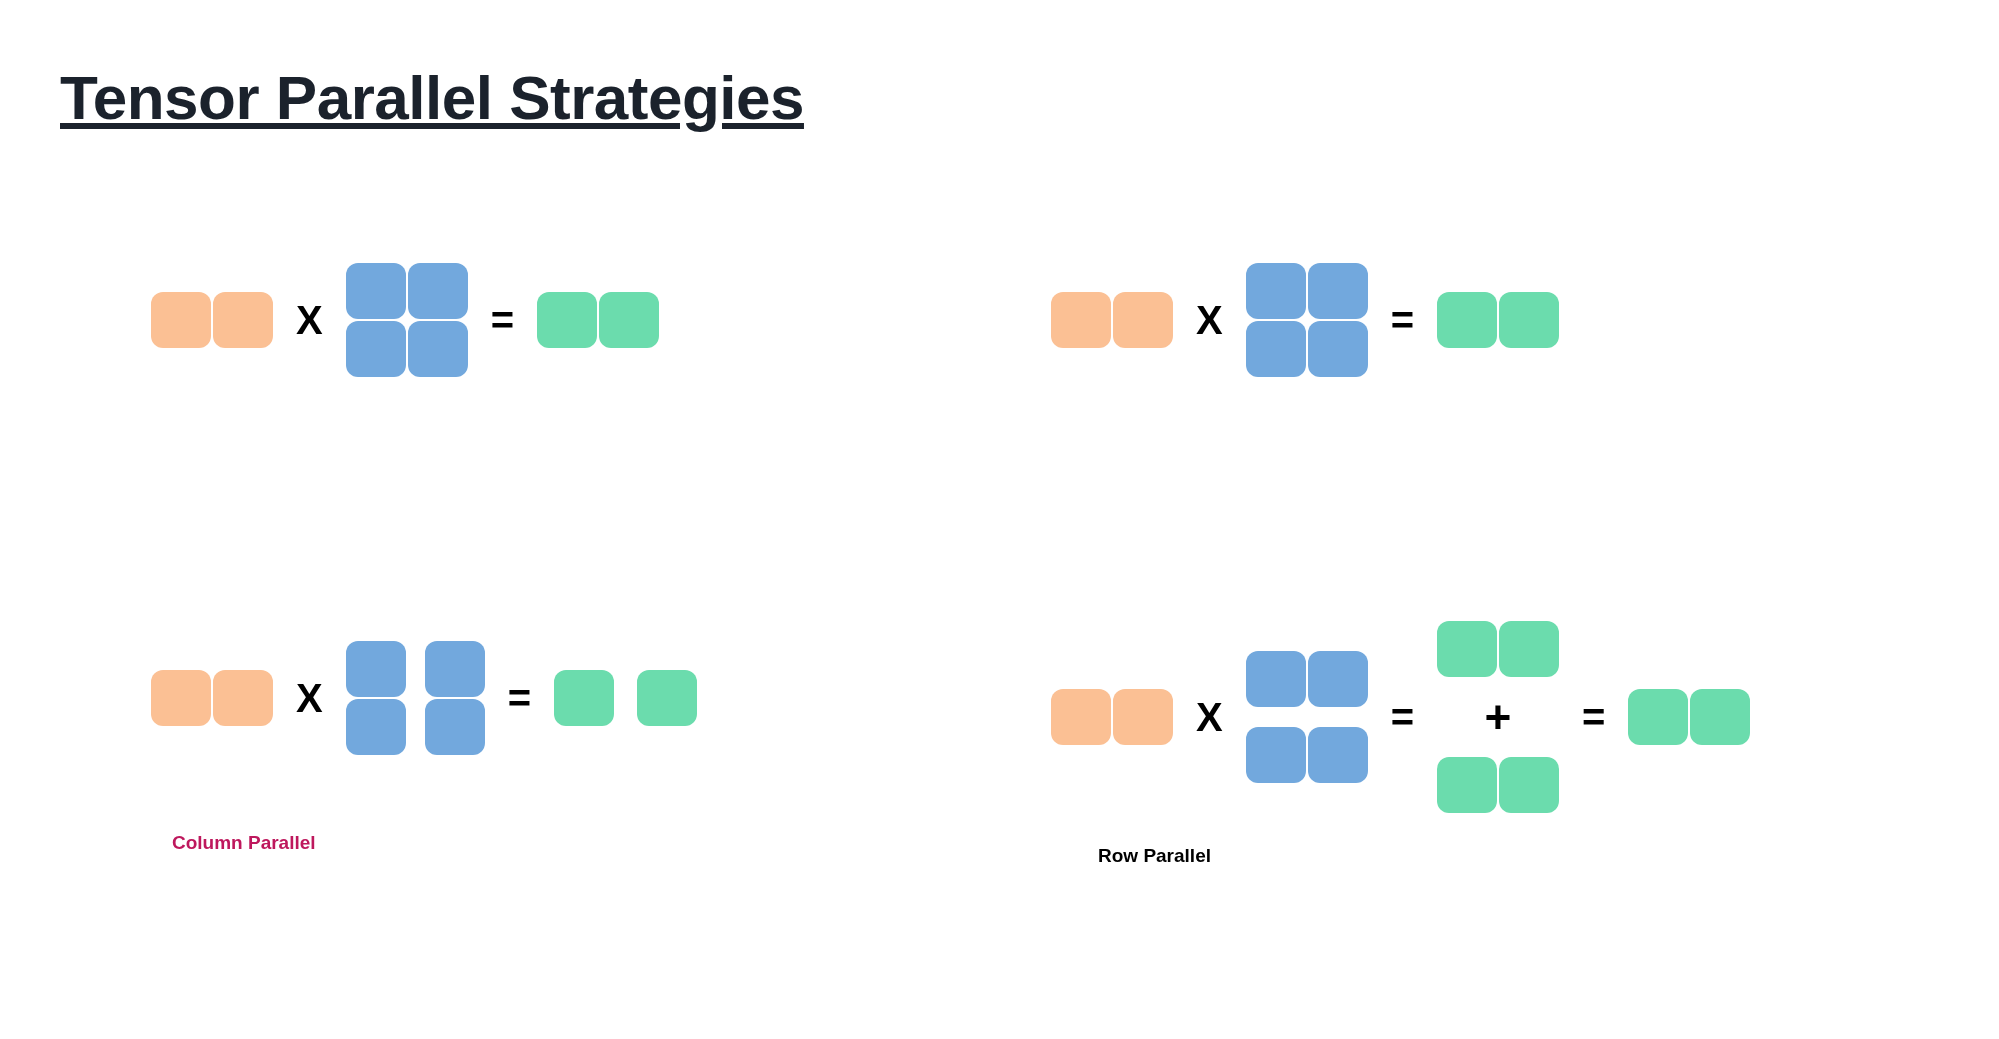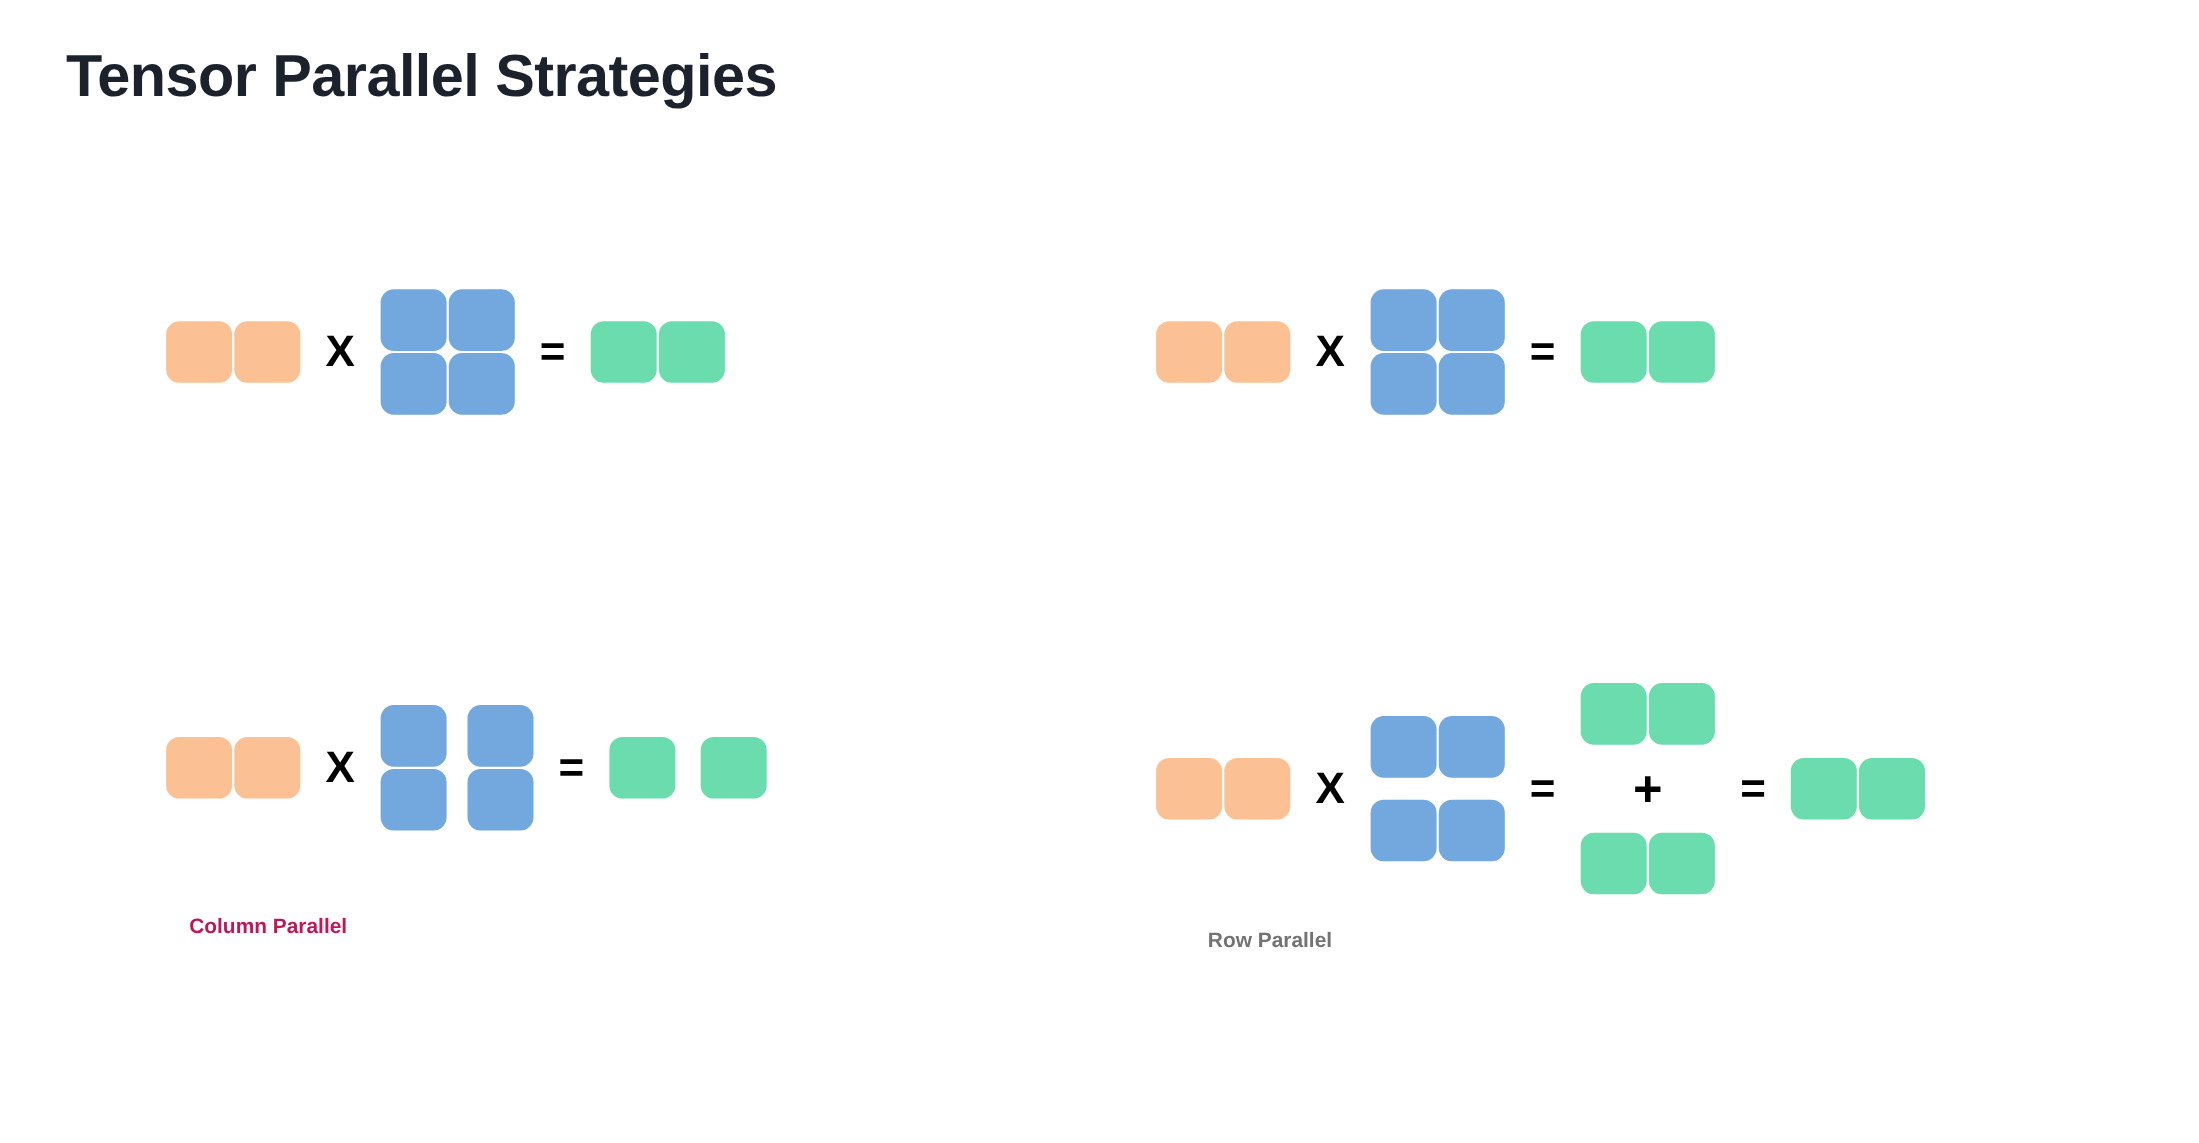"Tensor Parallel Strategies" #page-title { font-size: 54px -> 62px; text-decoration: none -> underline; top: 38px -> 62px }
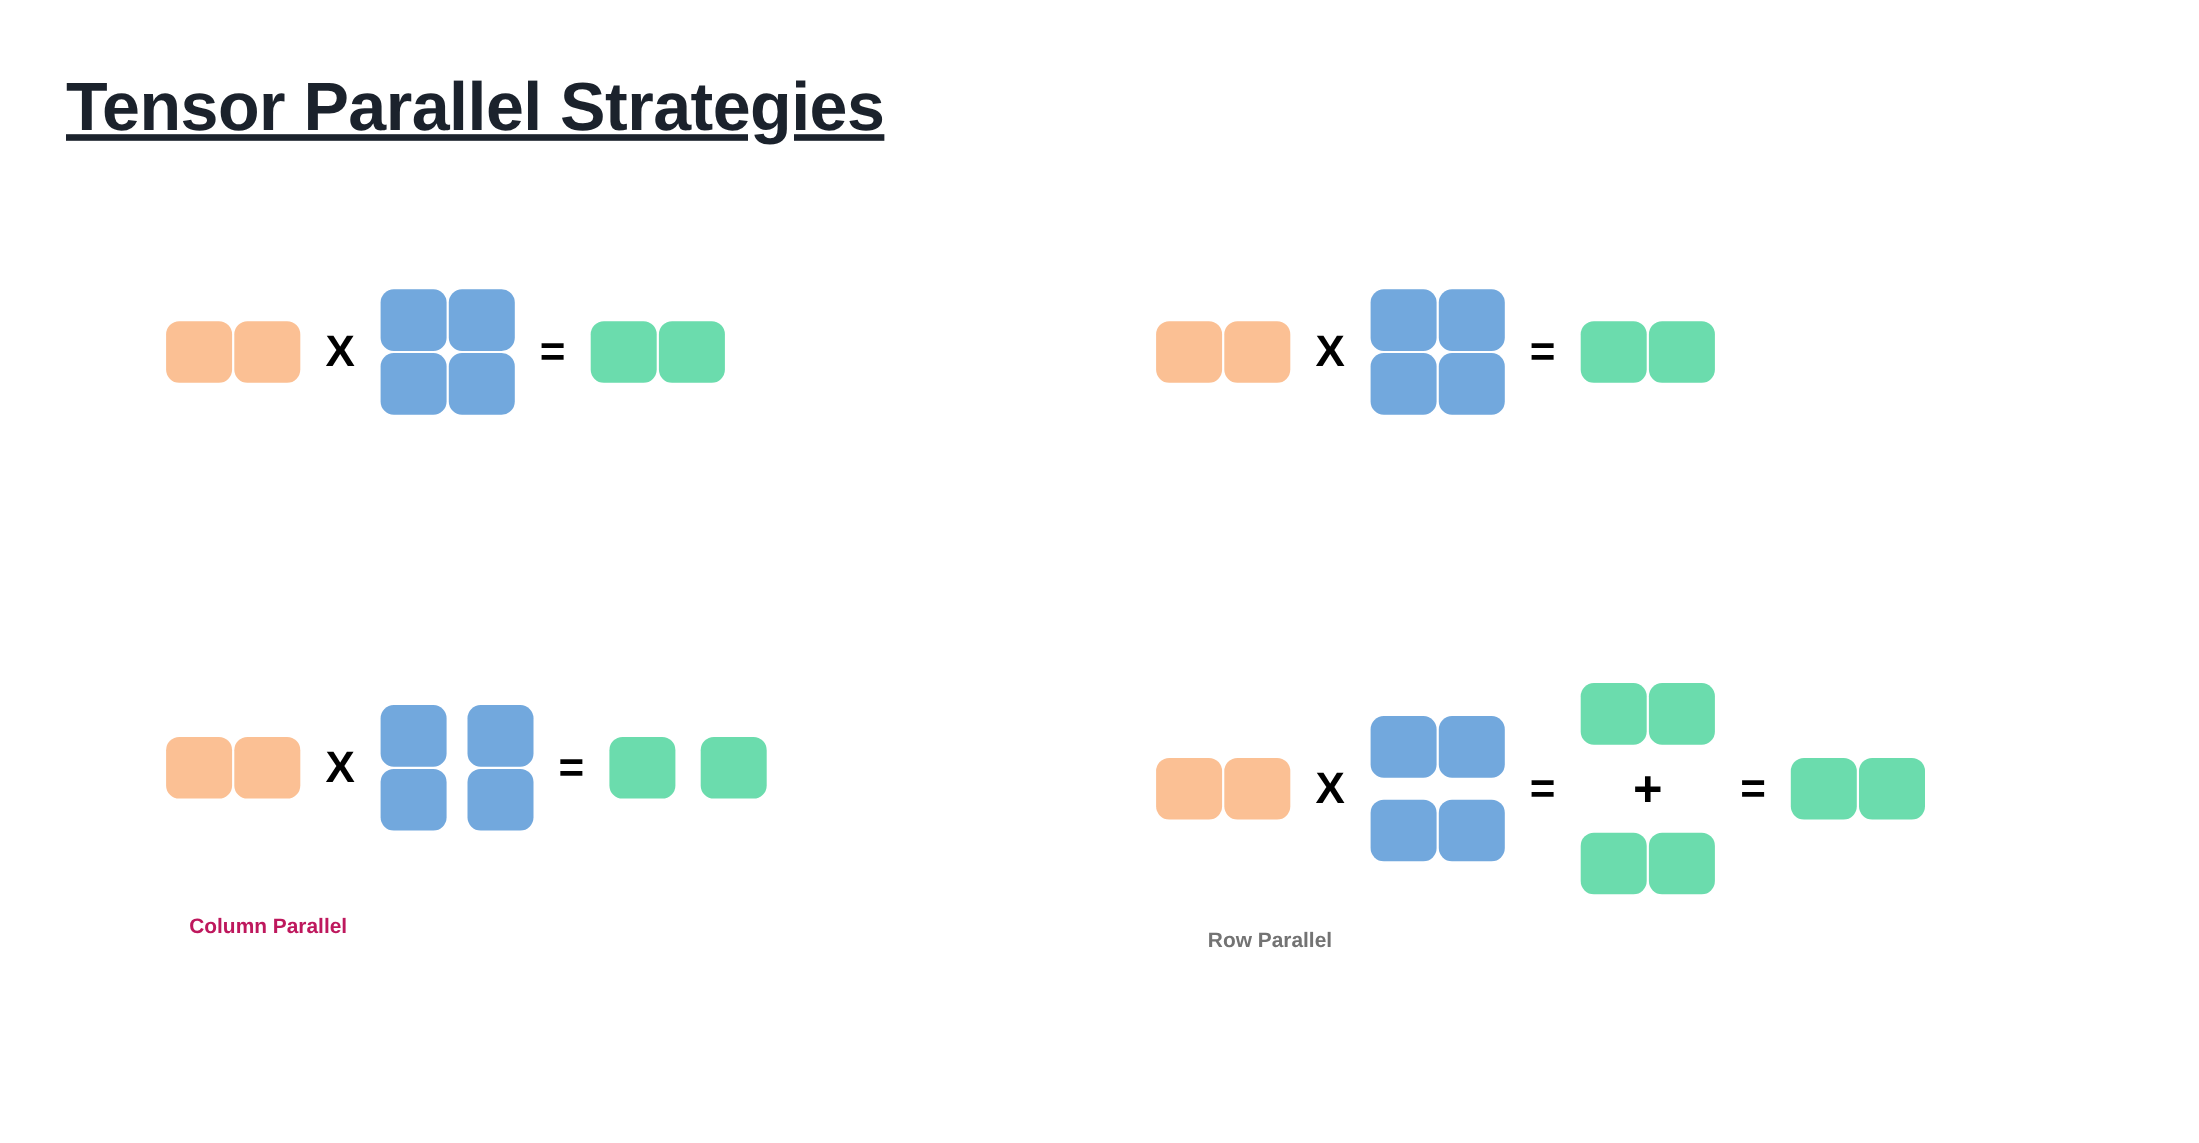"Row Parallel" div.caption { color: #737373 -> #000000 }
